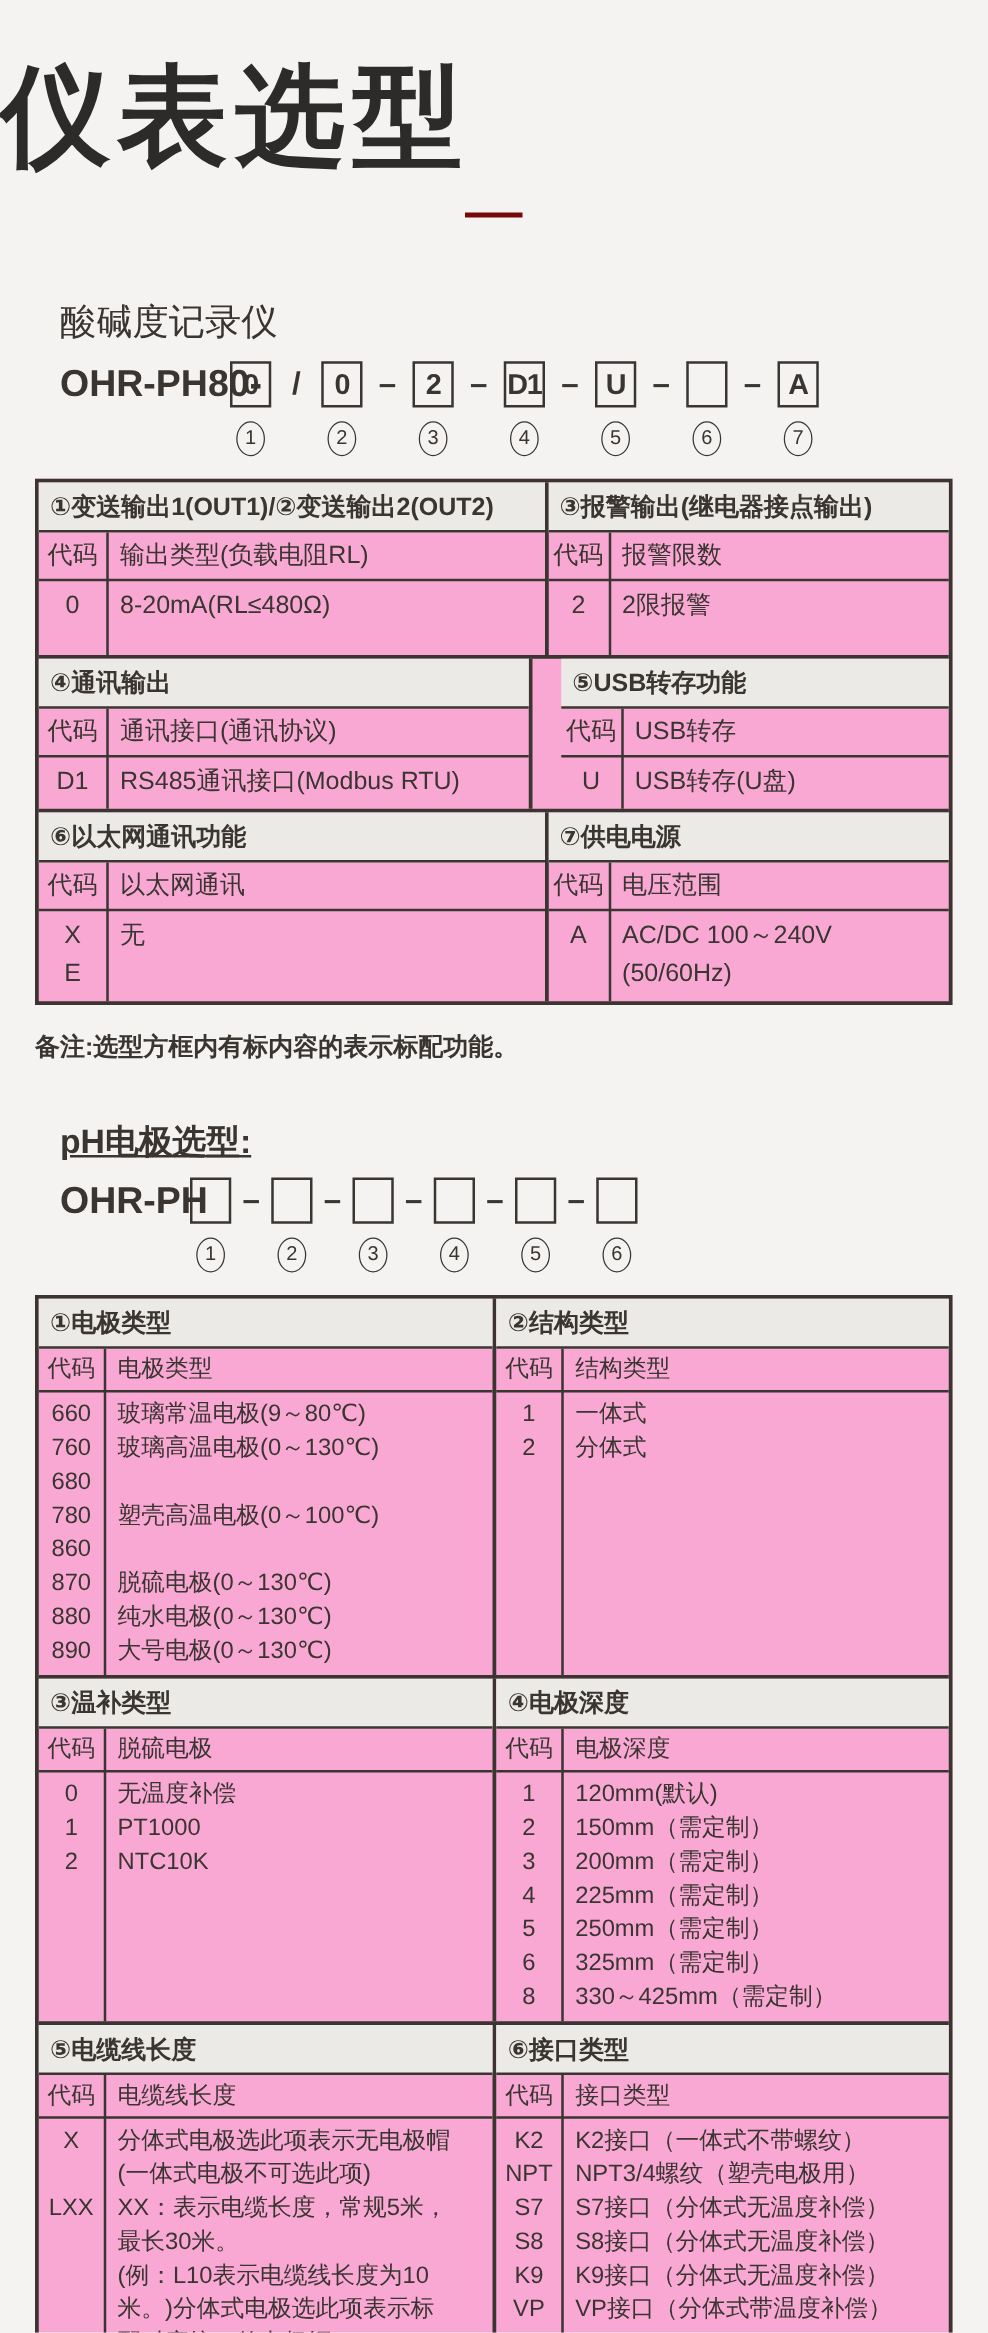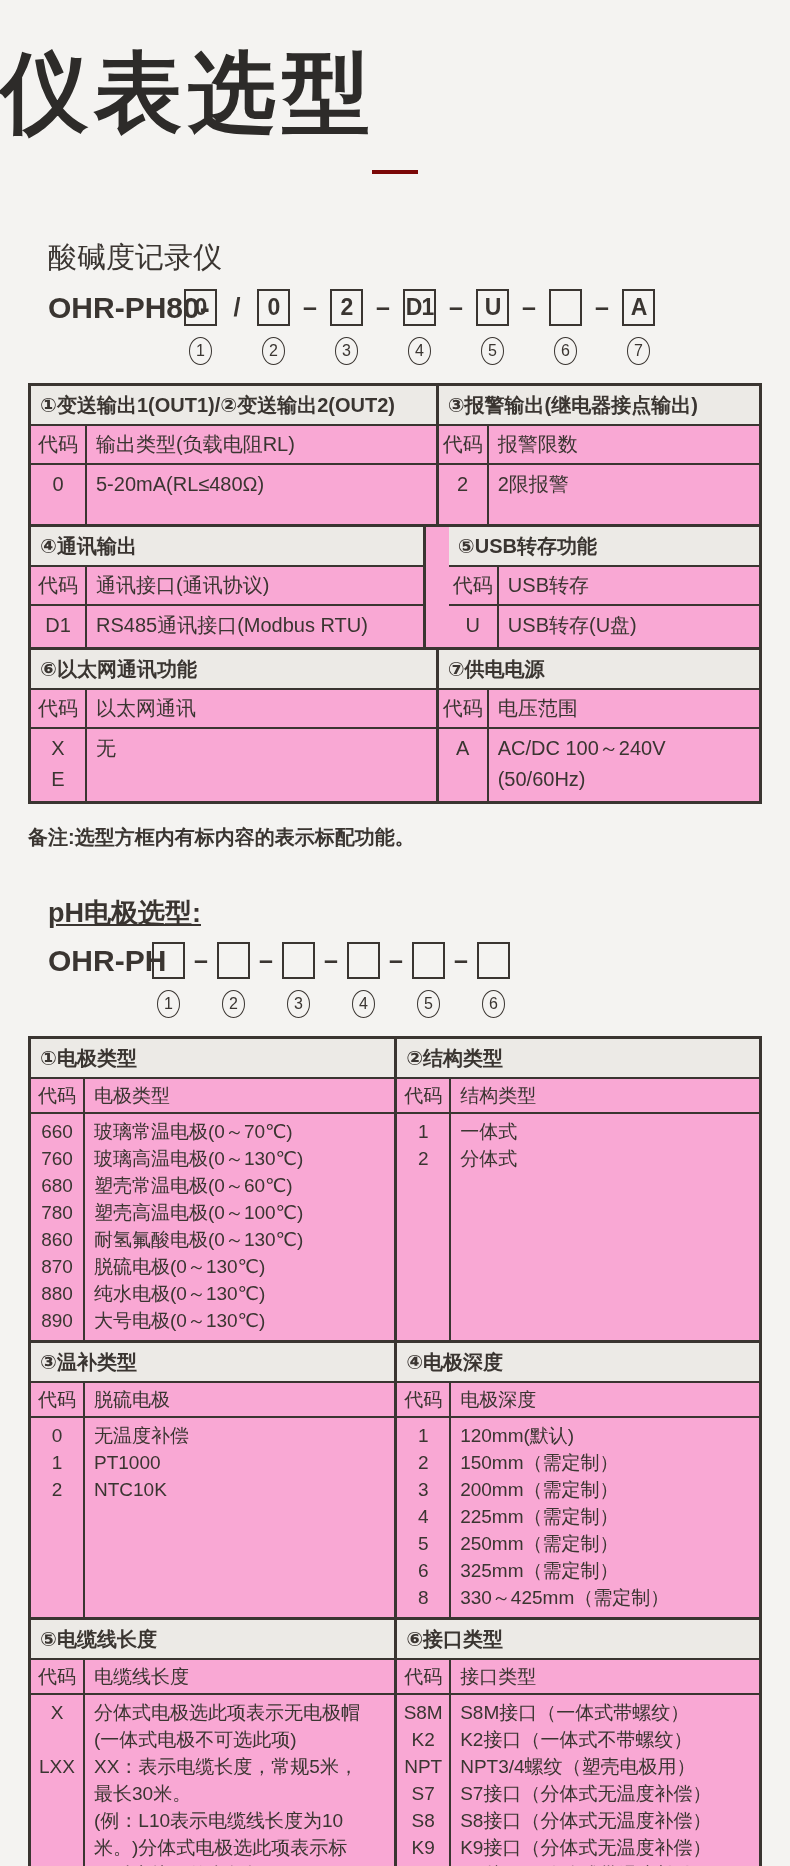"5-20mA(RL≤480Ω)" div.tdesc { text: 5-20mA -> 8-20mA }
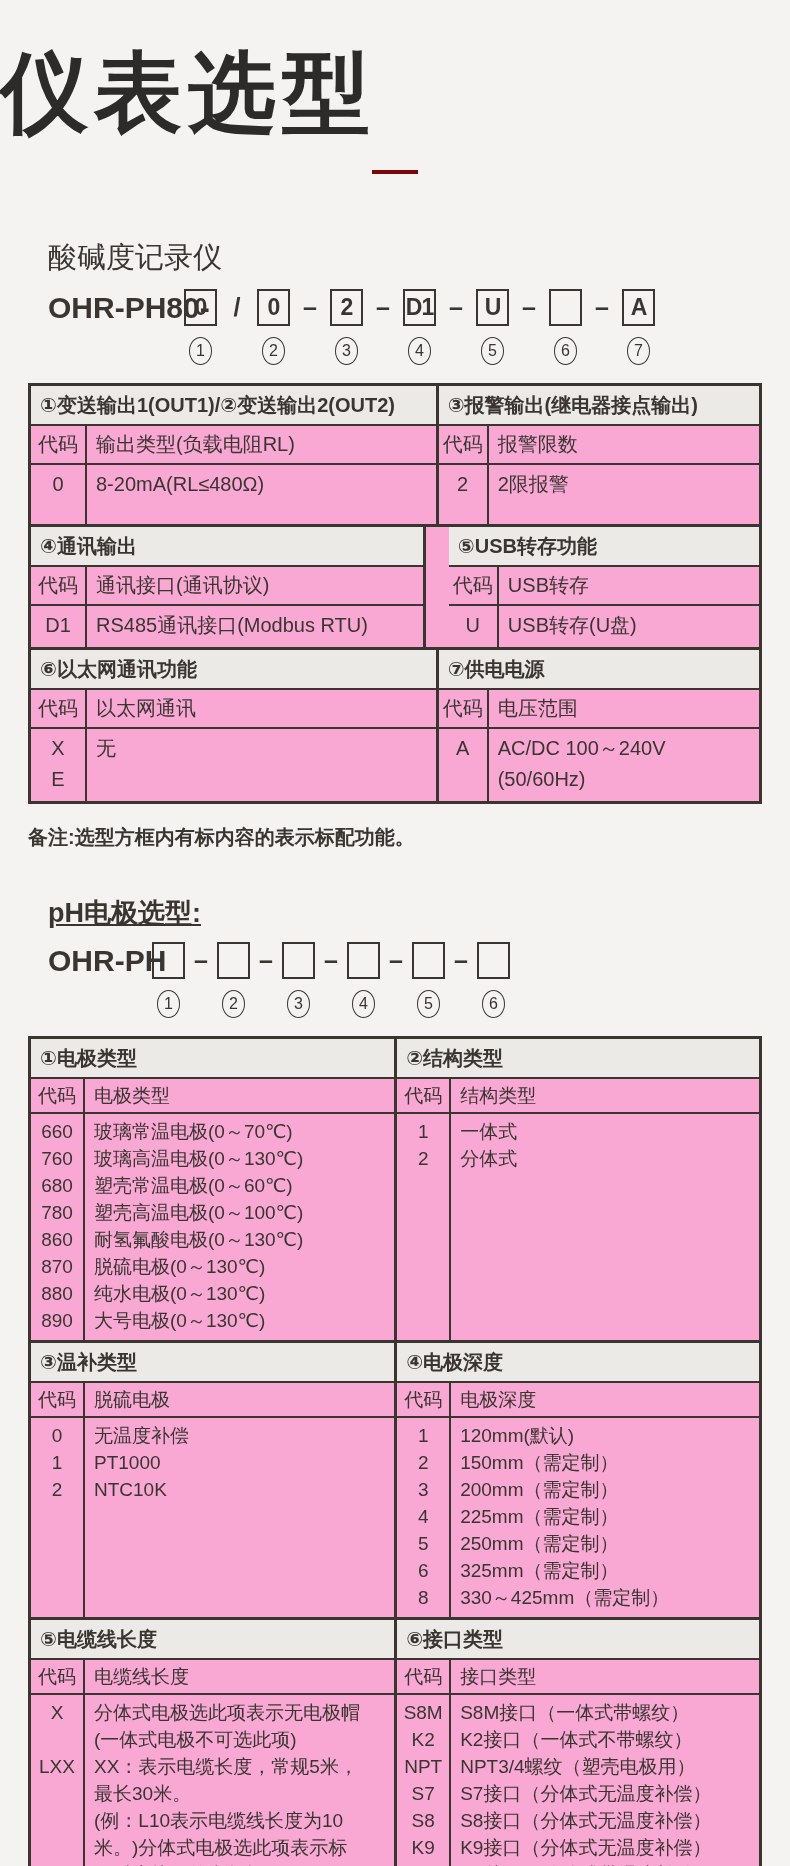"玻璃常温电极(0～70℃)" div.tdesc { text: 0～70 -> 9～80 }
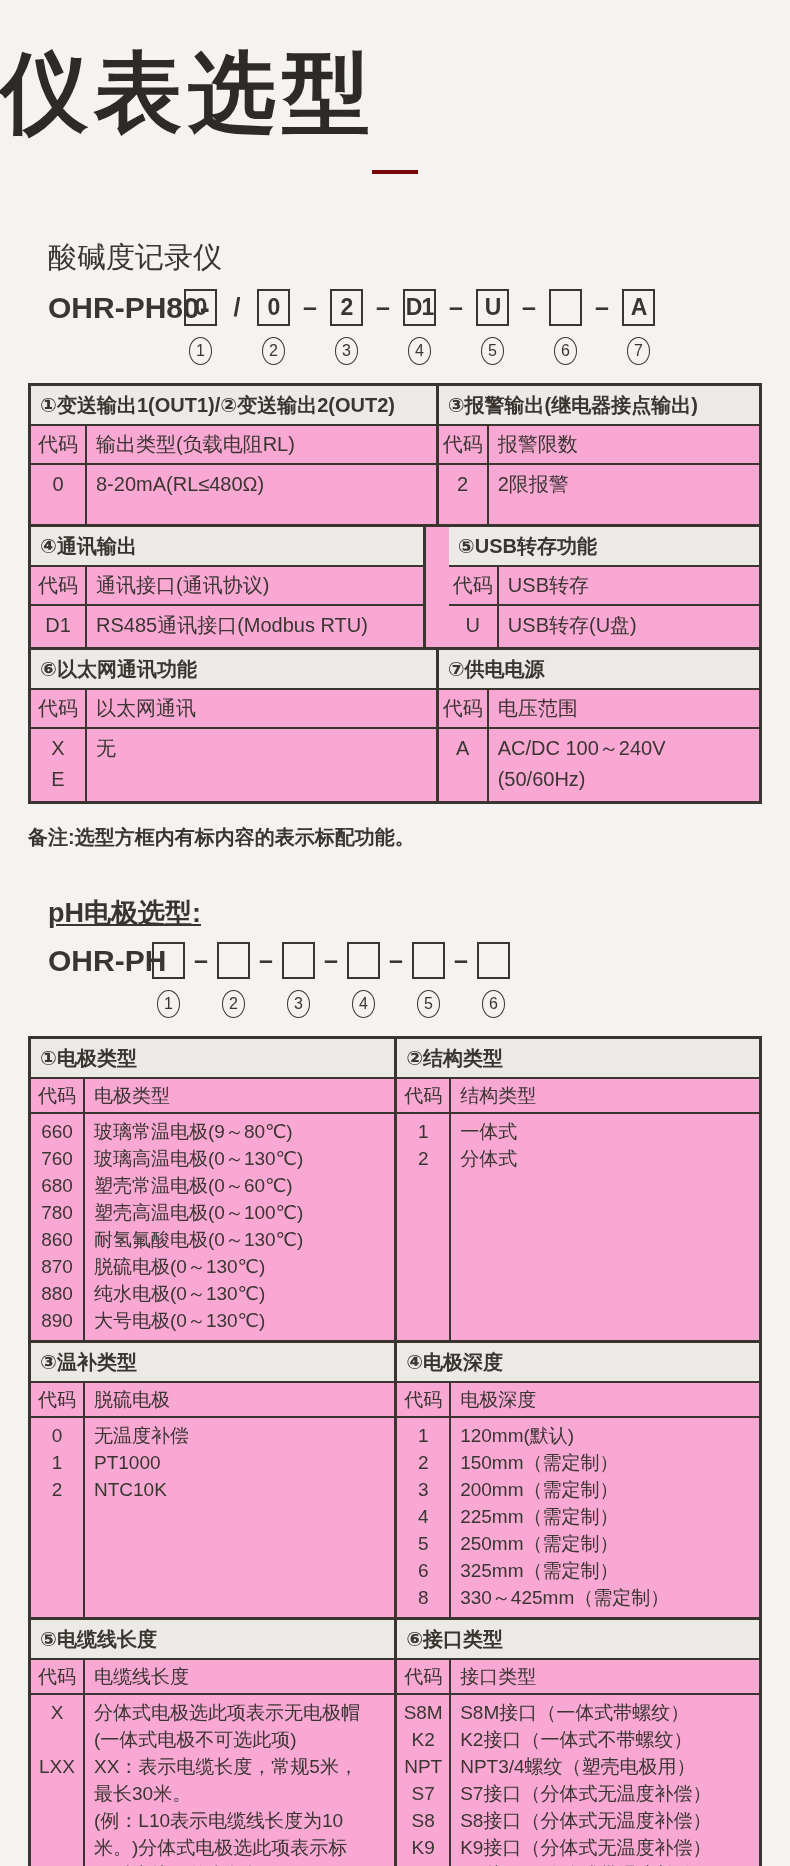"塑壳常温电极(0～60℃)" div.tdesc { html: <div>塑壳常温电极(0～60℃)</div> -> none }
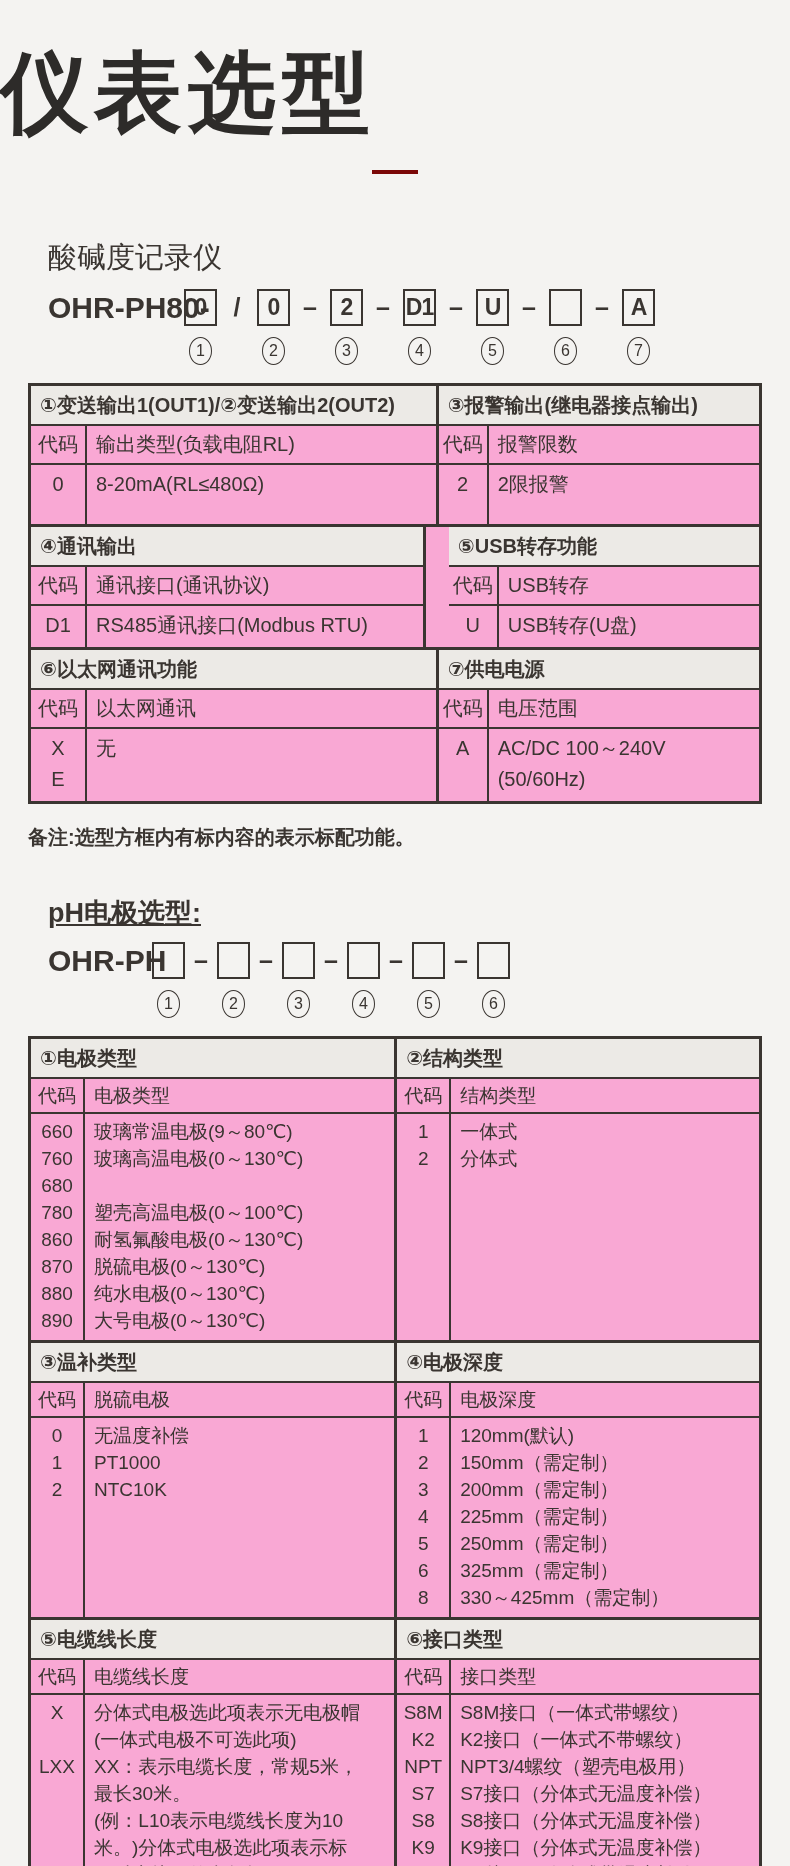"耐氢氟酸电极(0～130℃)" div.tdesc { html: <div>耐氢氟酸电极(0～130℃)</div> -> none }
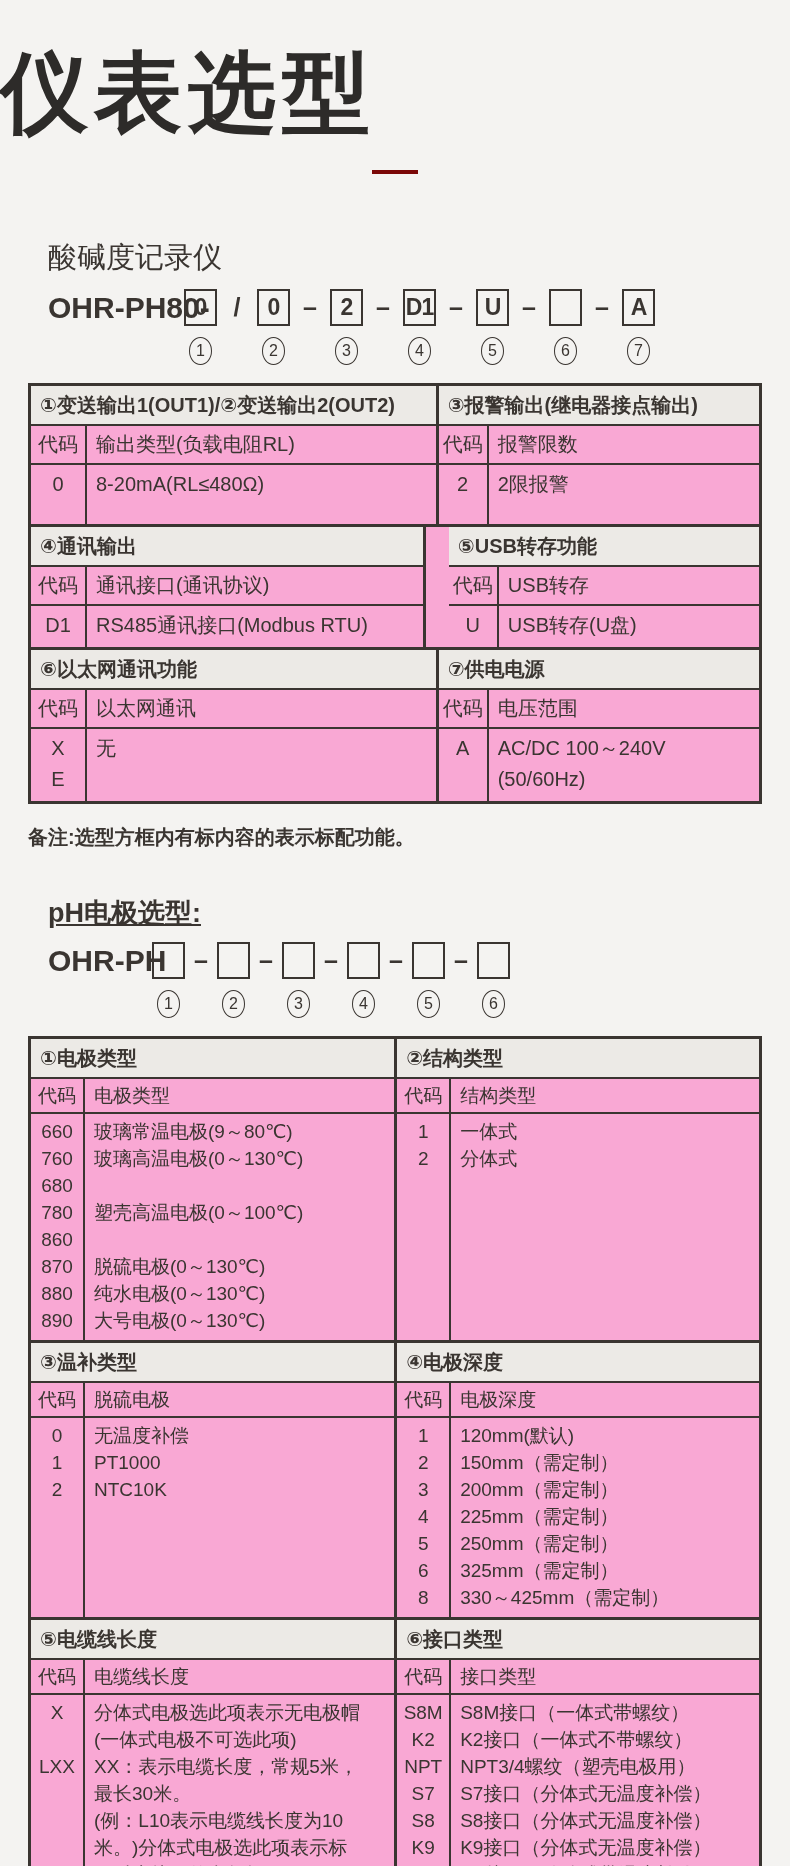"S8M" div.trow { html: <div> <div>S8M</div> <div>S8M接口（一体式带螺纹）</div> </div> -> none }
